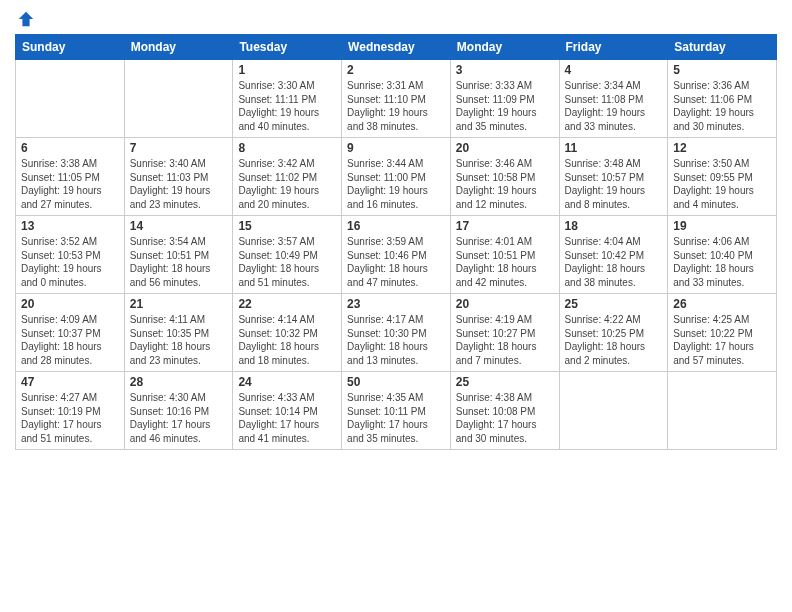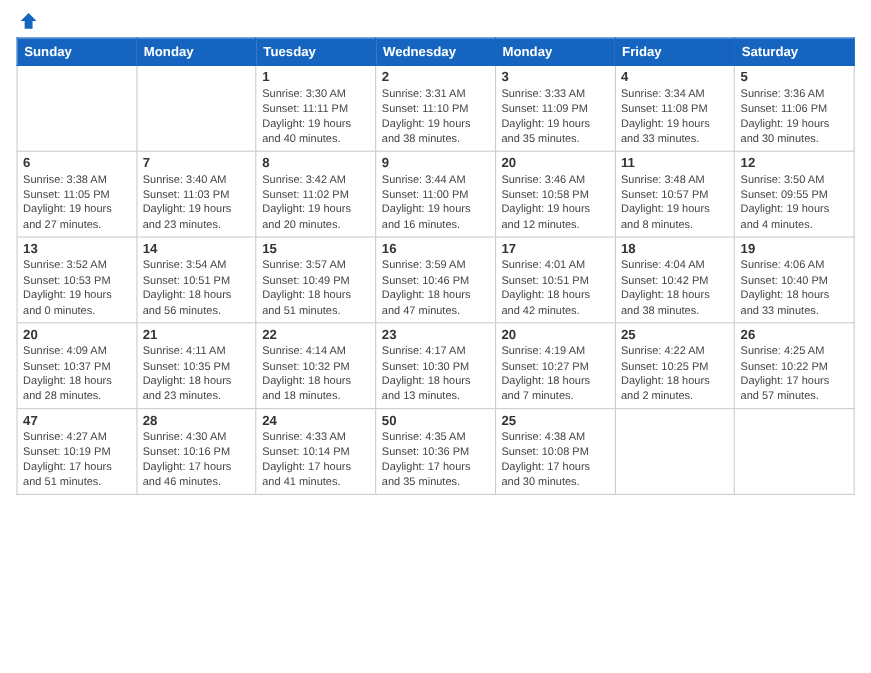"Sunrise: 4:35 AM Sunset: 10:36" div.day-info { text: 10:36 -> 10:11 }
